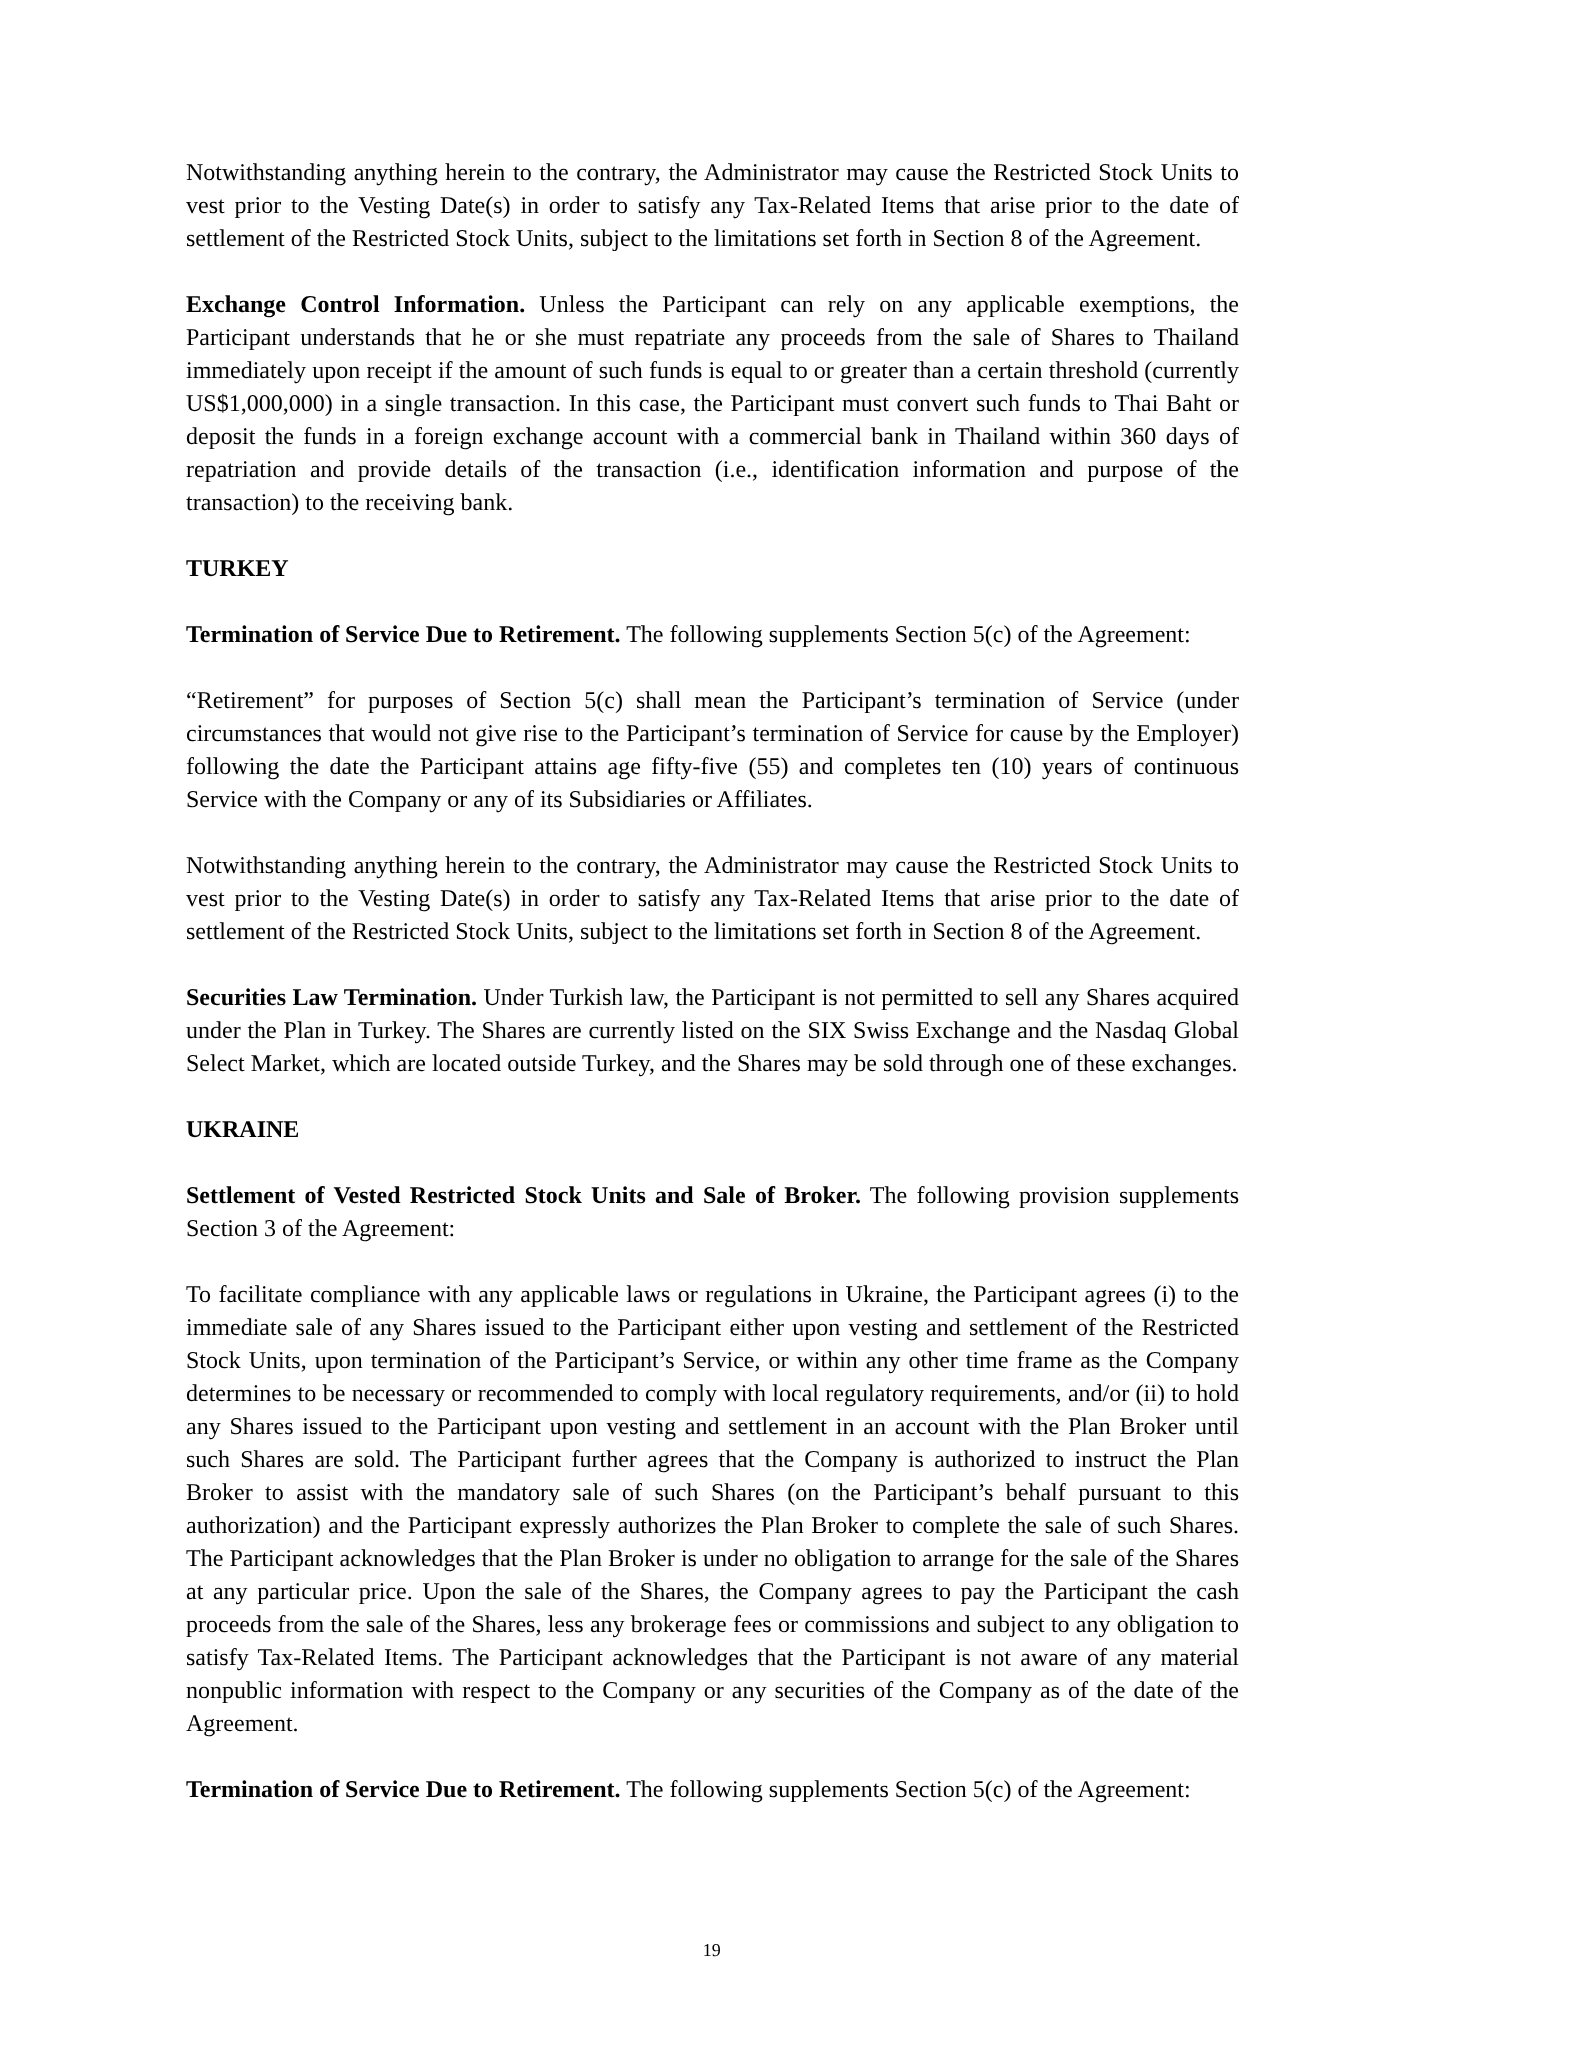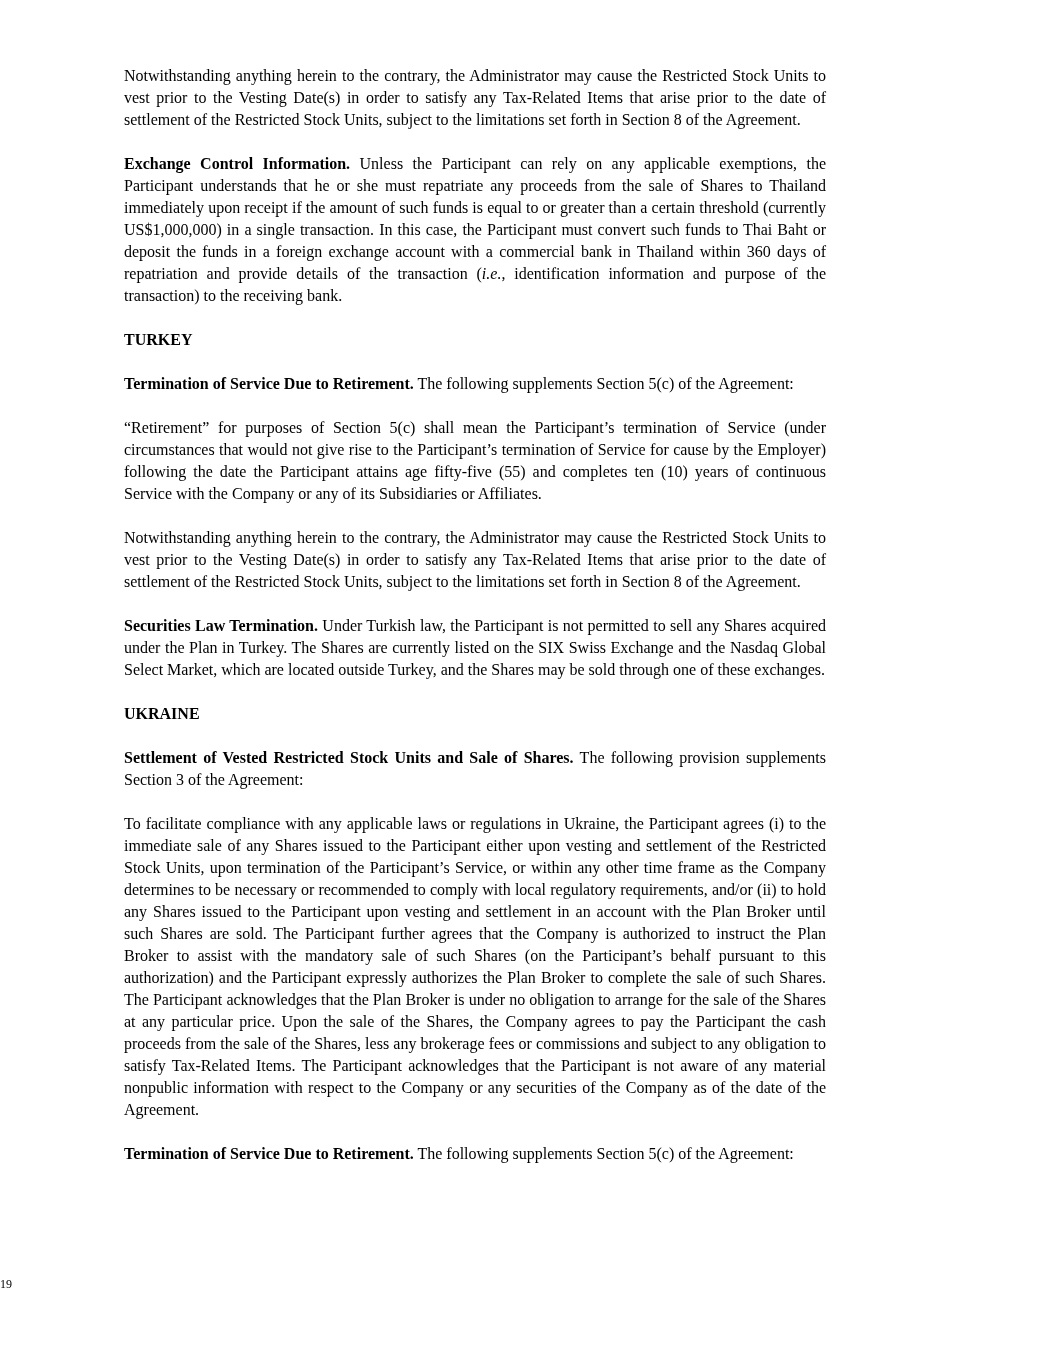"Notwithstanding anything herein to the" .page { padding: 65px 123px 0 124px -> 105px 123px 0 124px }
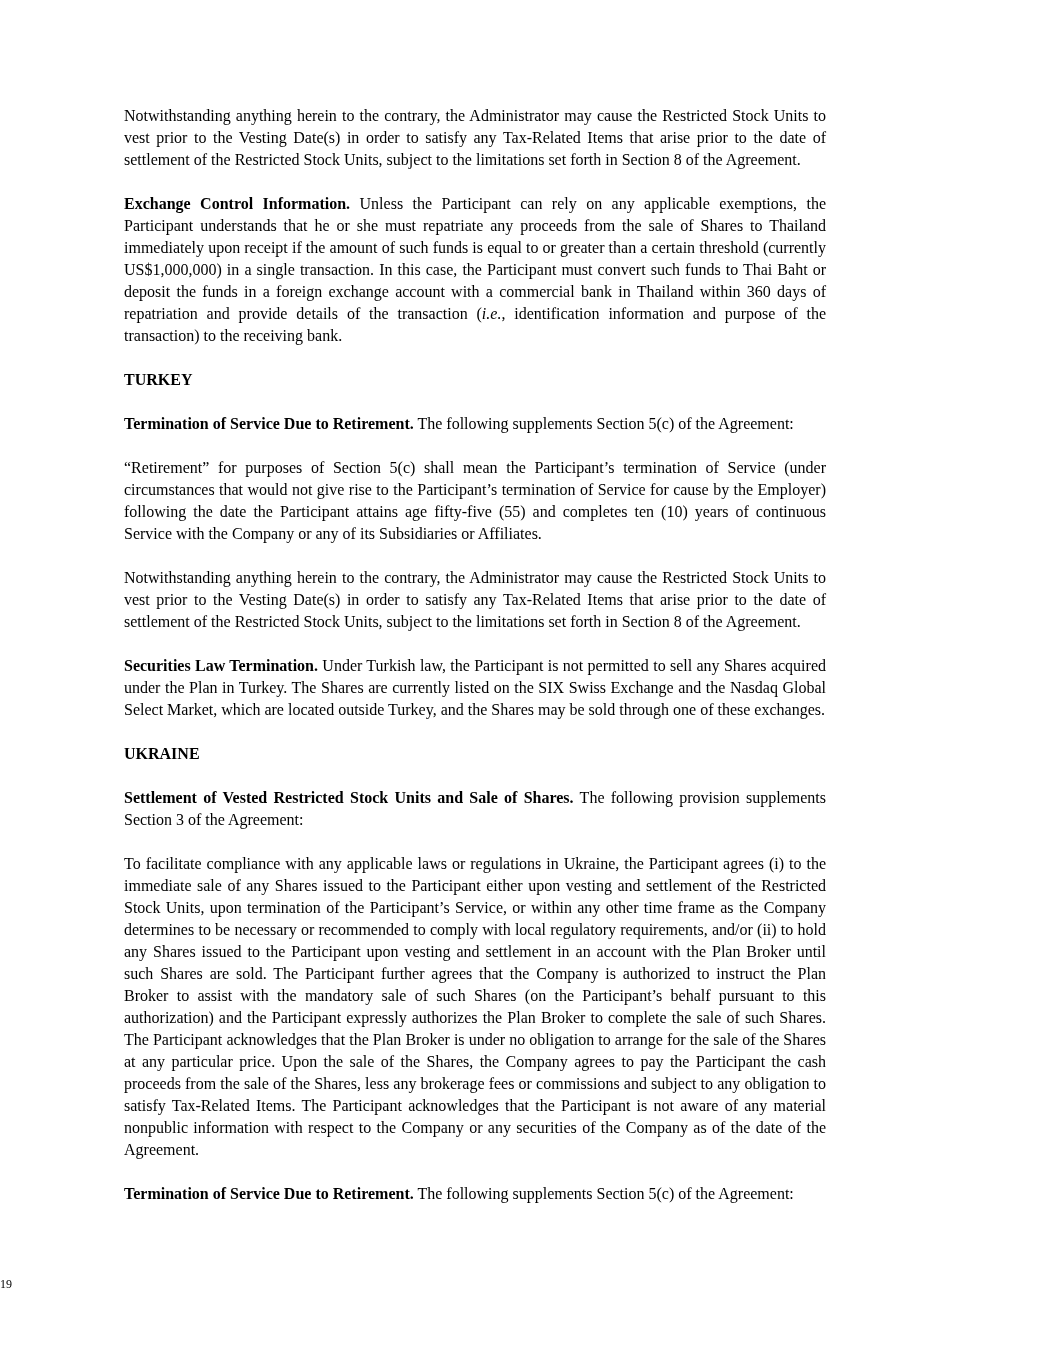"i.e." .seg-i { font-style: italic -> none }
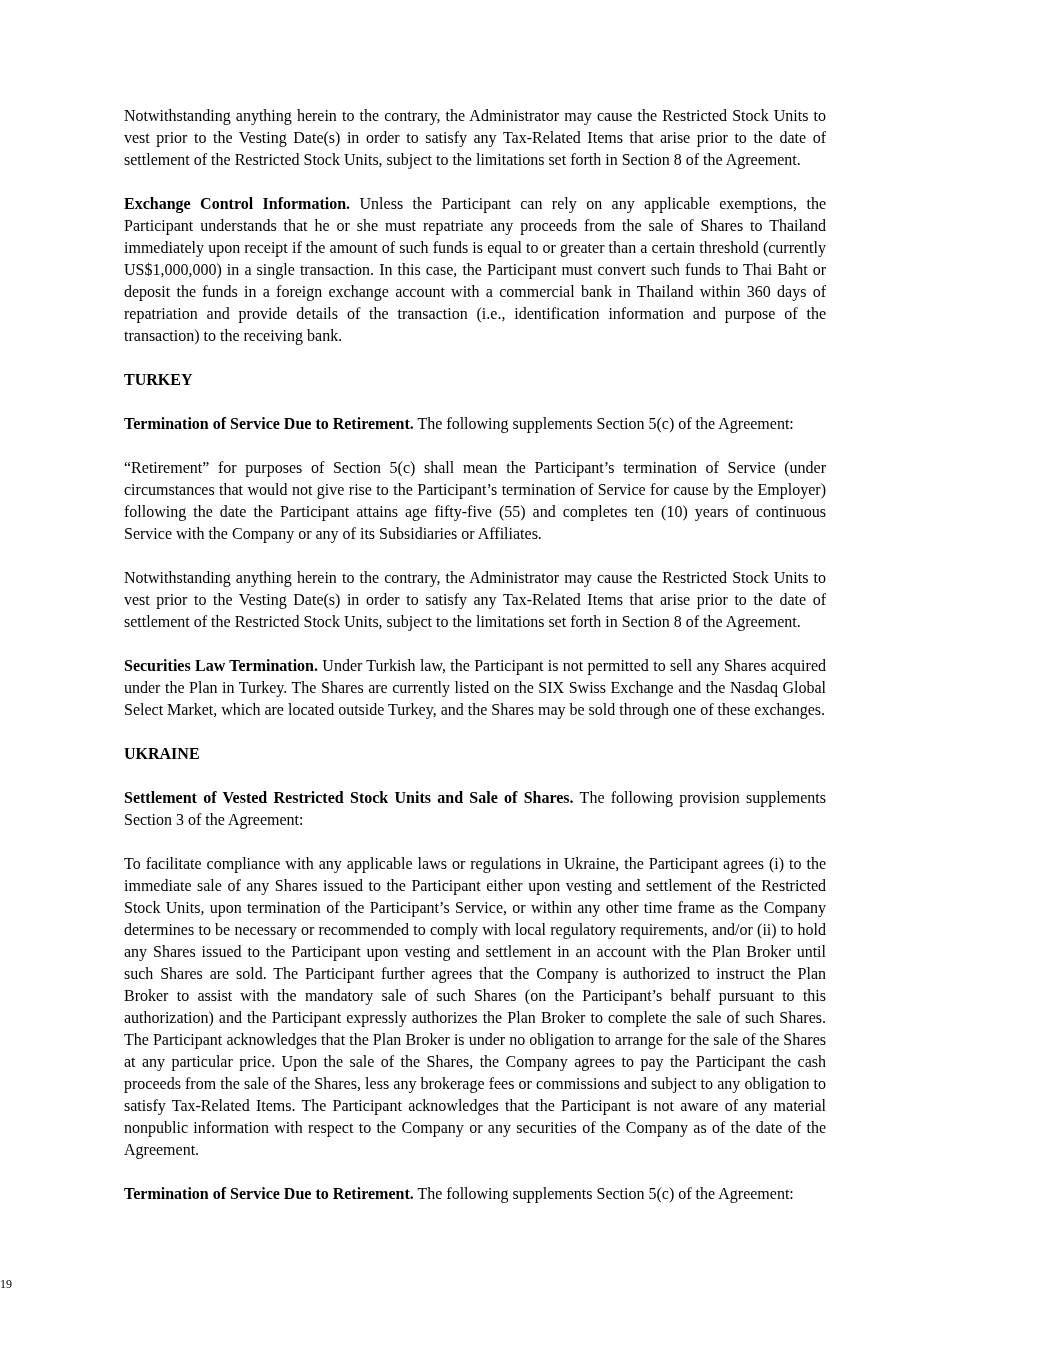"Settlement of Vested Restricted Stock" span.seg-b { text: Shares -> Broker }
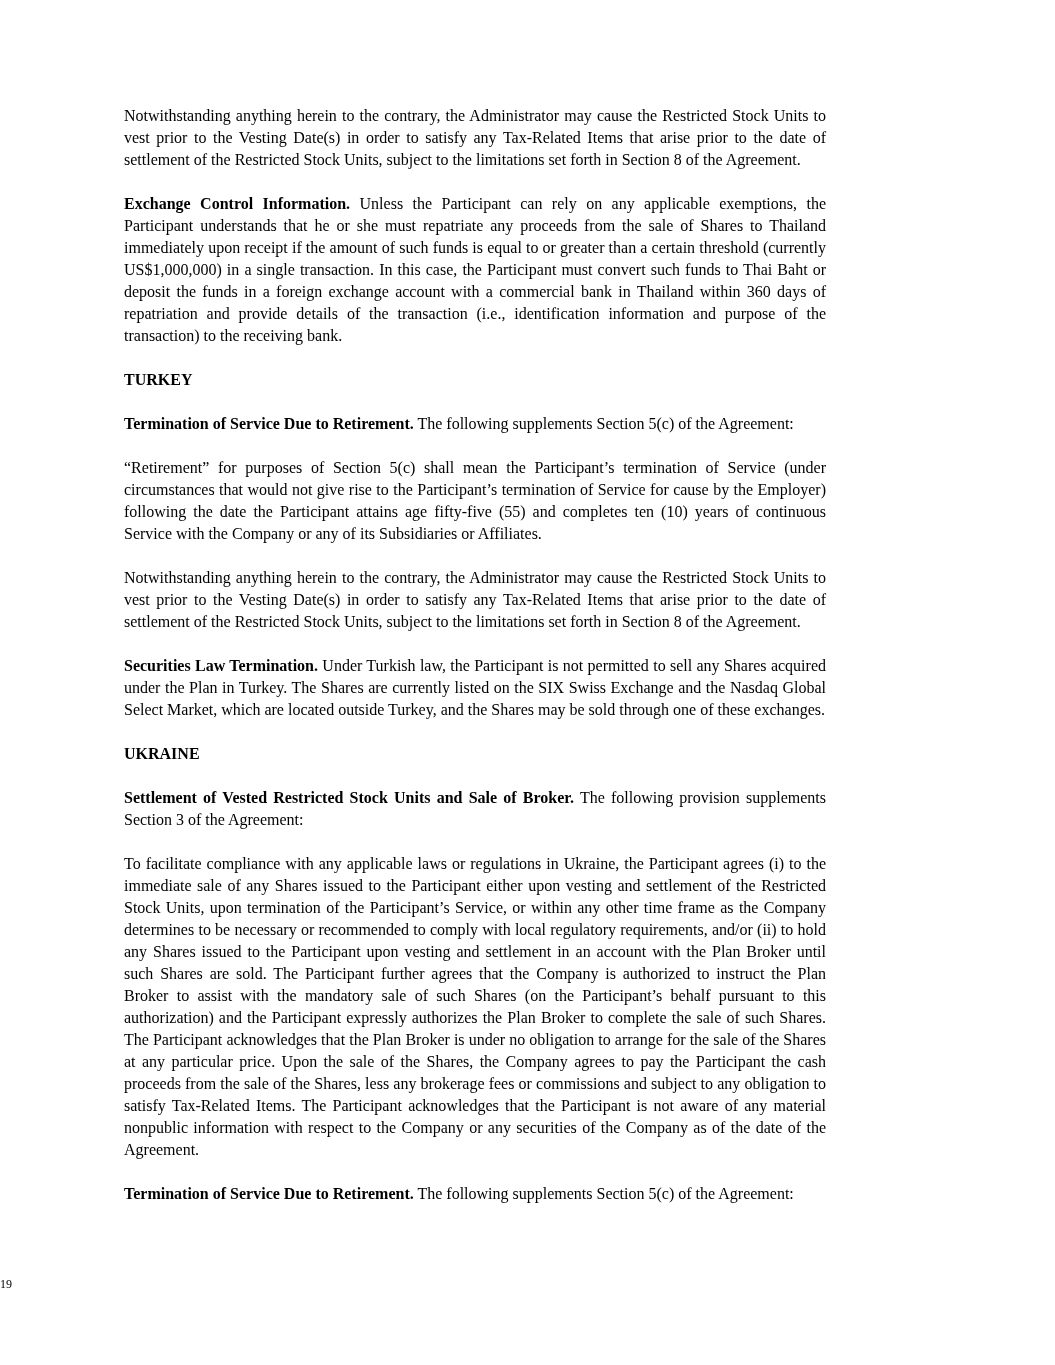"19" .page-number { bottom: 74px -> 58px; text-align: none -> center }
